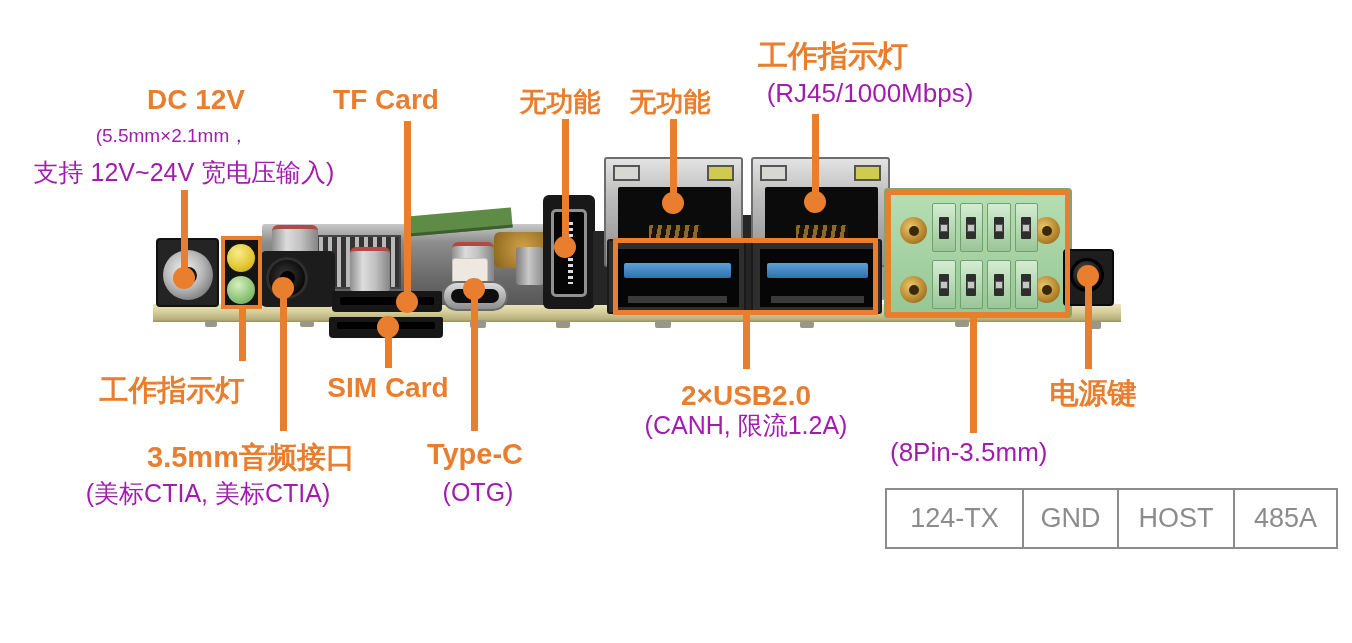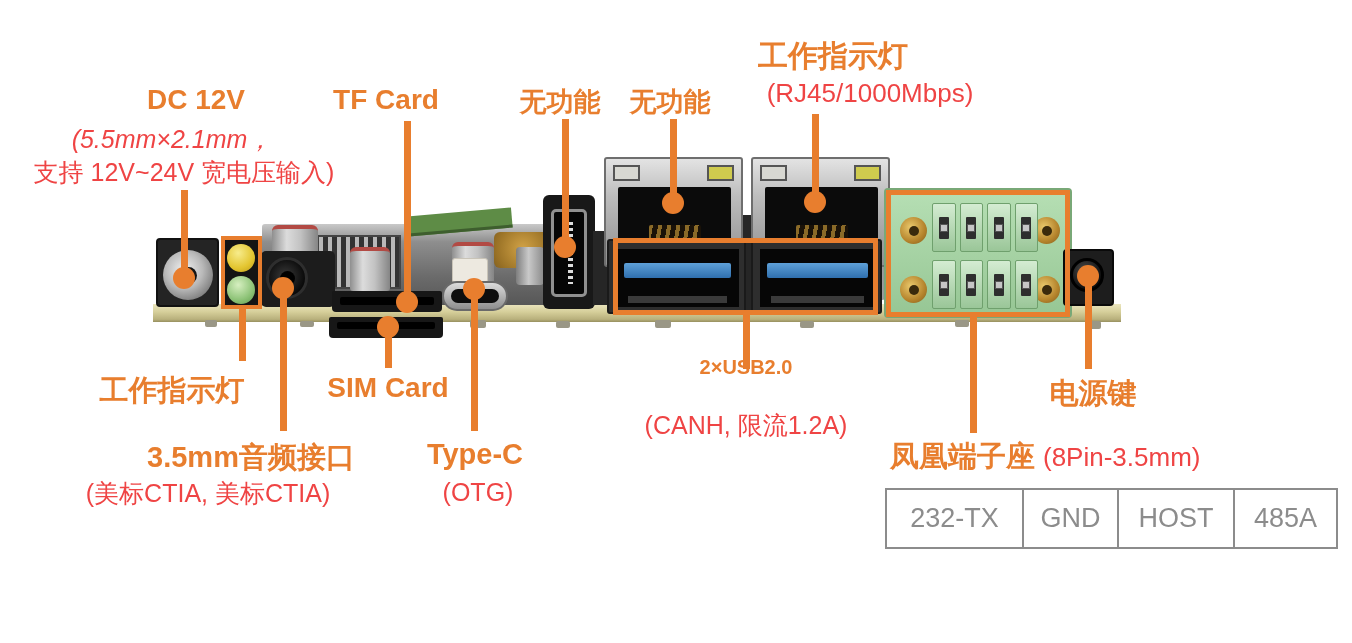"(RJ45/1000Mbps)" .lbl-gray { color: #ef4444 -> #a21caf }
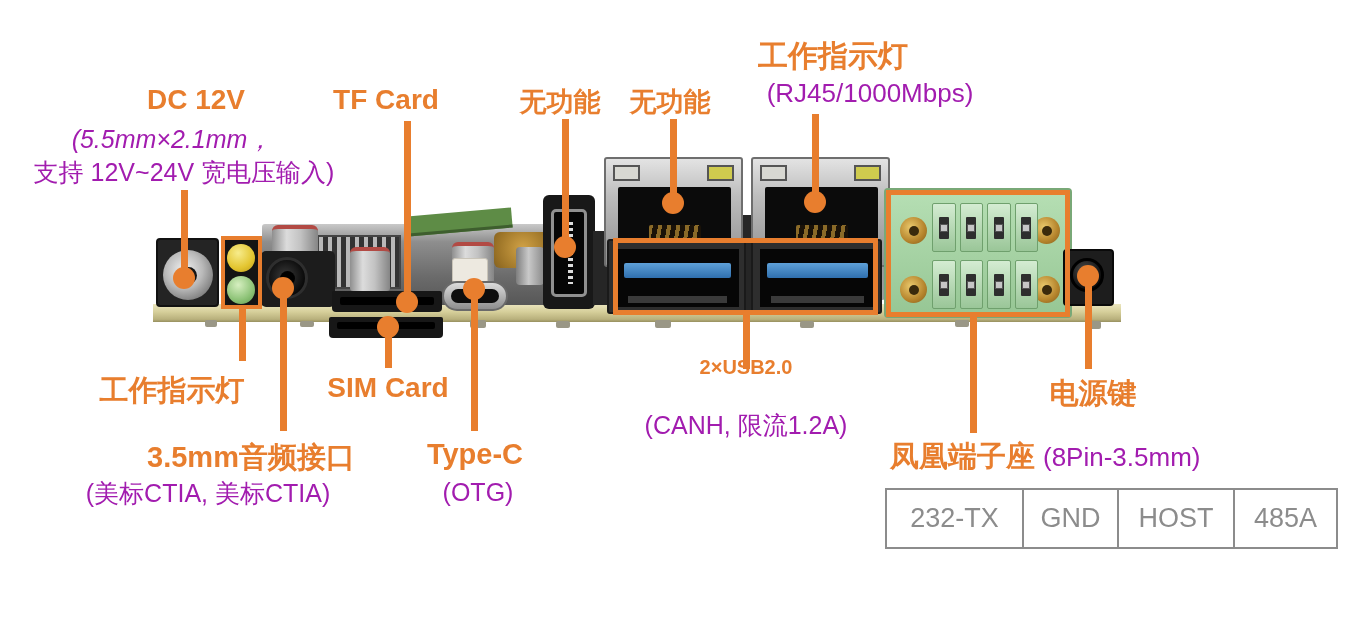"(5.5mm×2.1mm，" div.abs { font-size: 25px -> 19px; font-style: italic -> none }
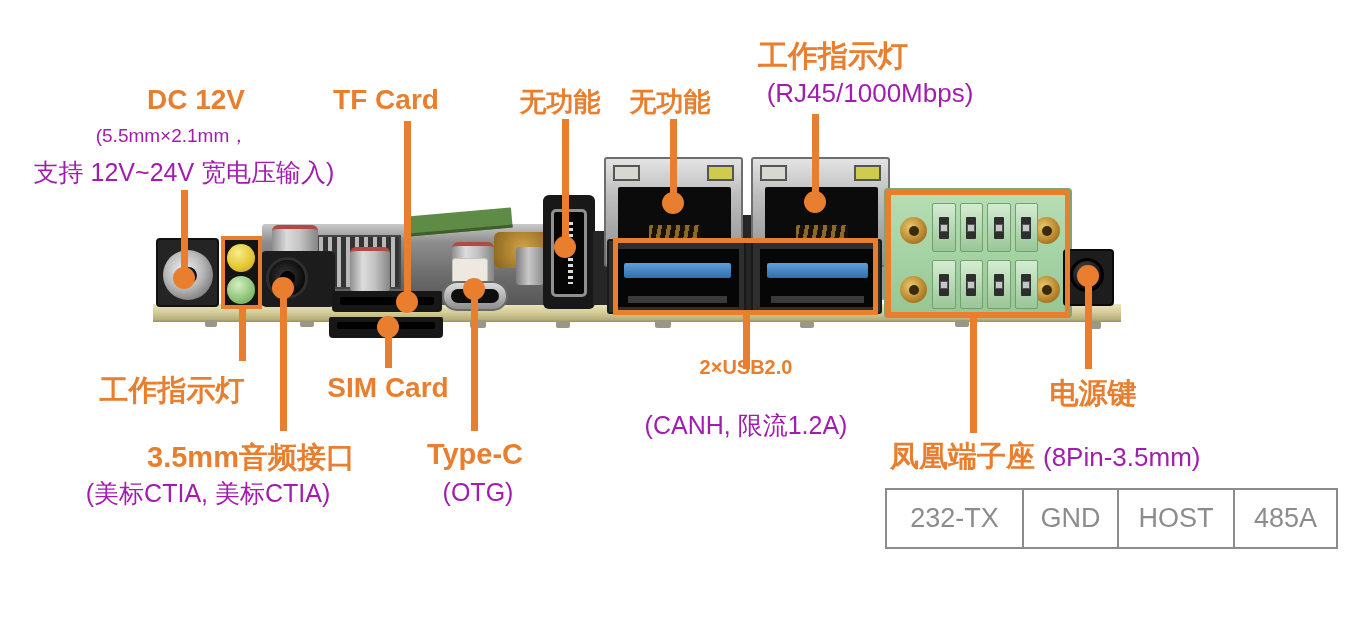"2×USB2.0" div.abs { font-size: 20px -> 28px; top: 356px -> 380px }
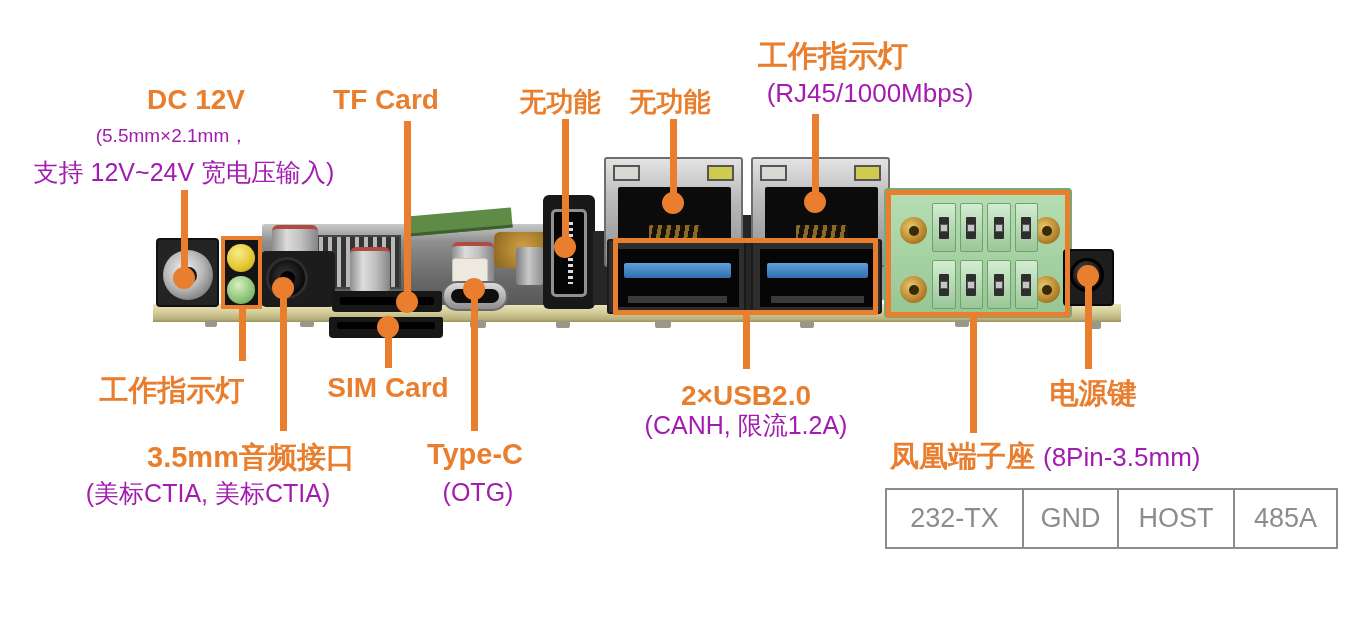"凤凰端子座" span.lbl-orange { html: <span>凤凰端子座</span> -> none }
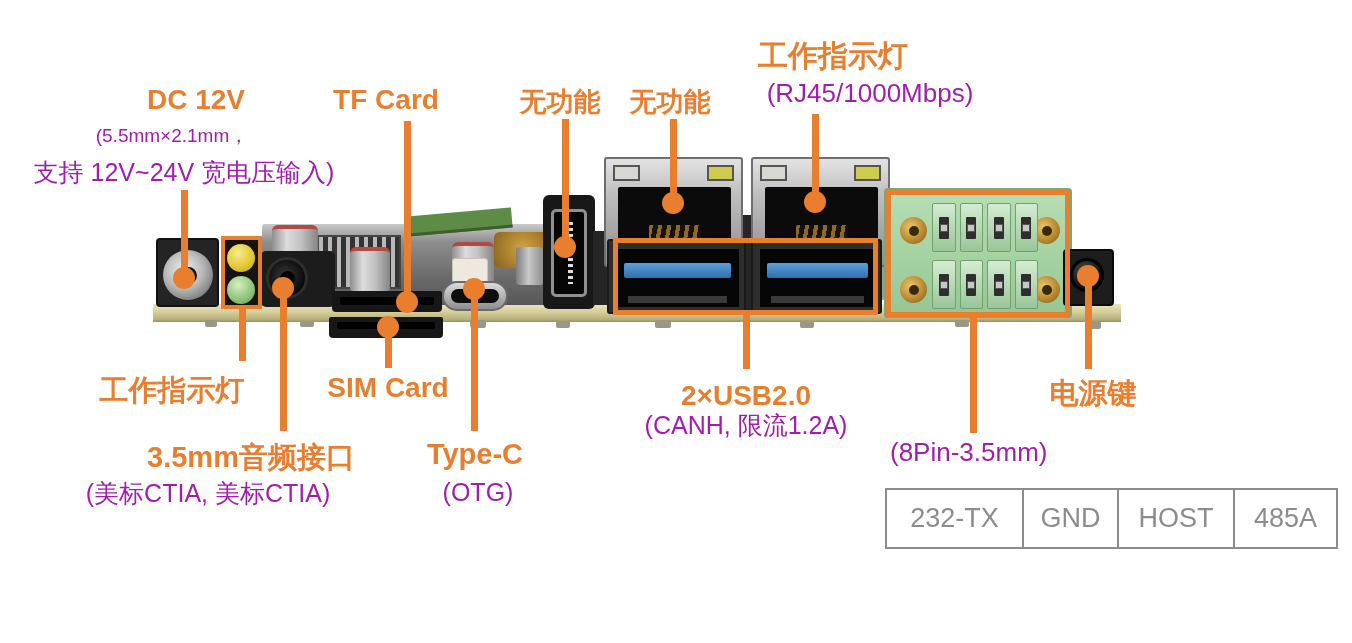"232-TX" td { text: 232-TX -> 124-TX }
